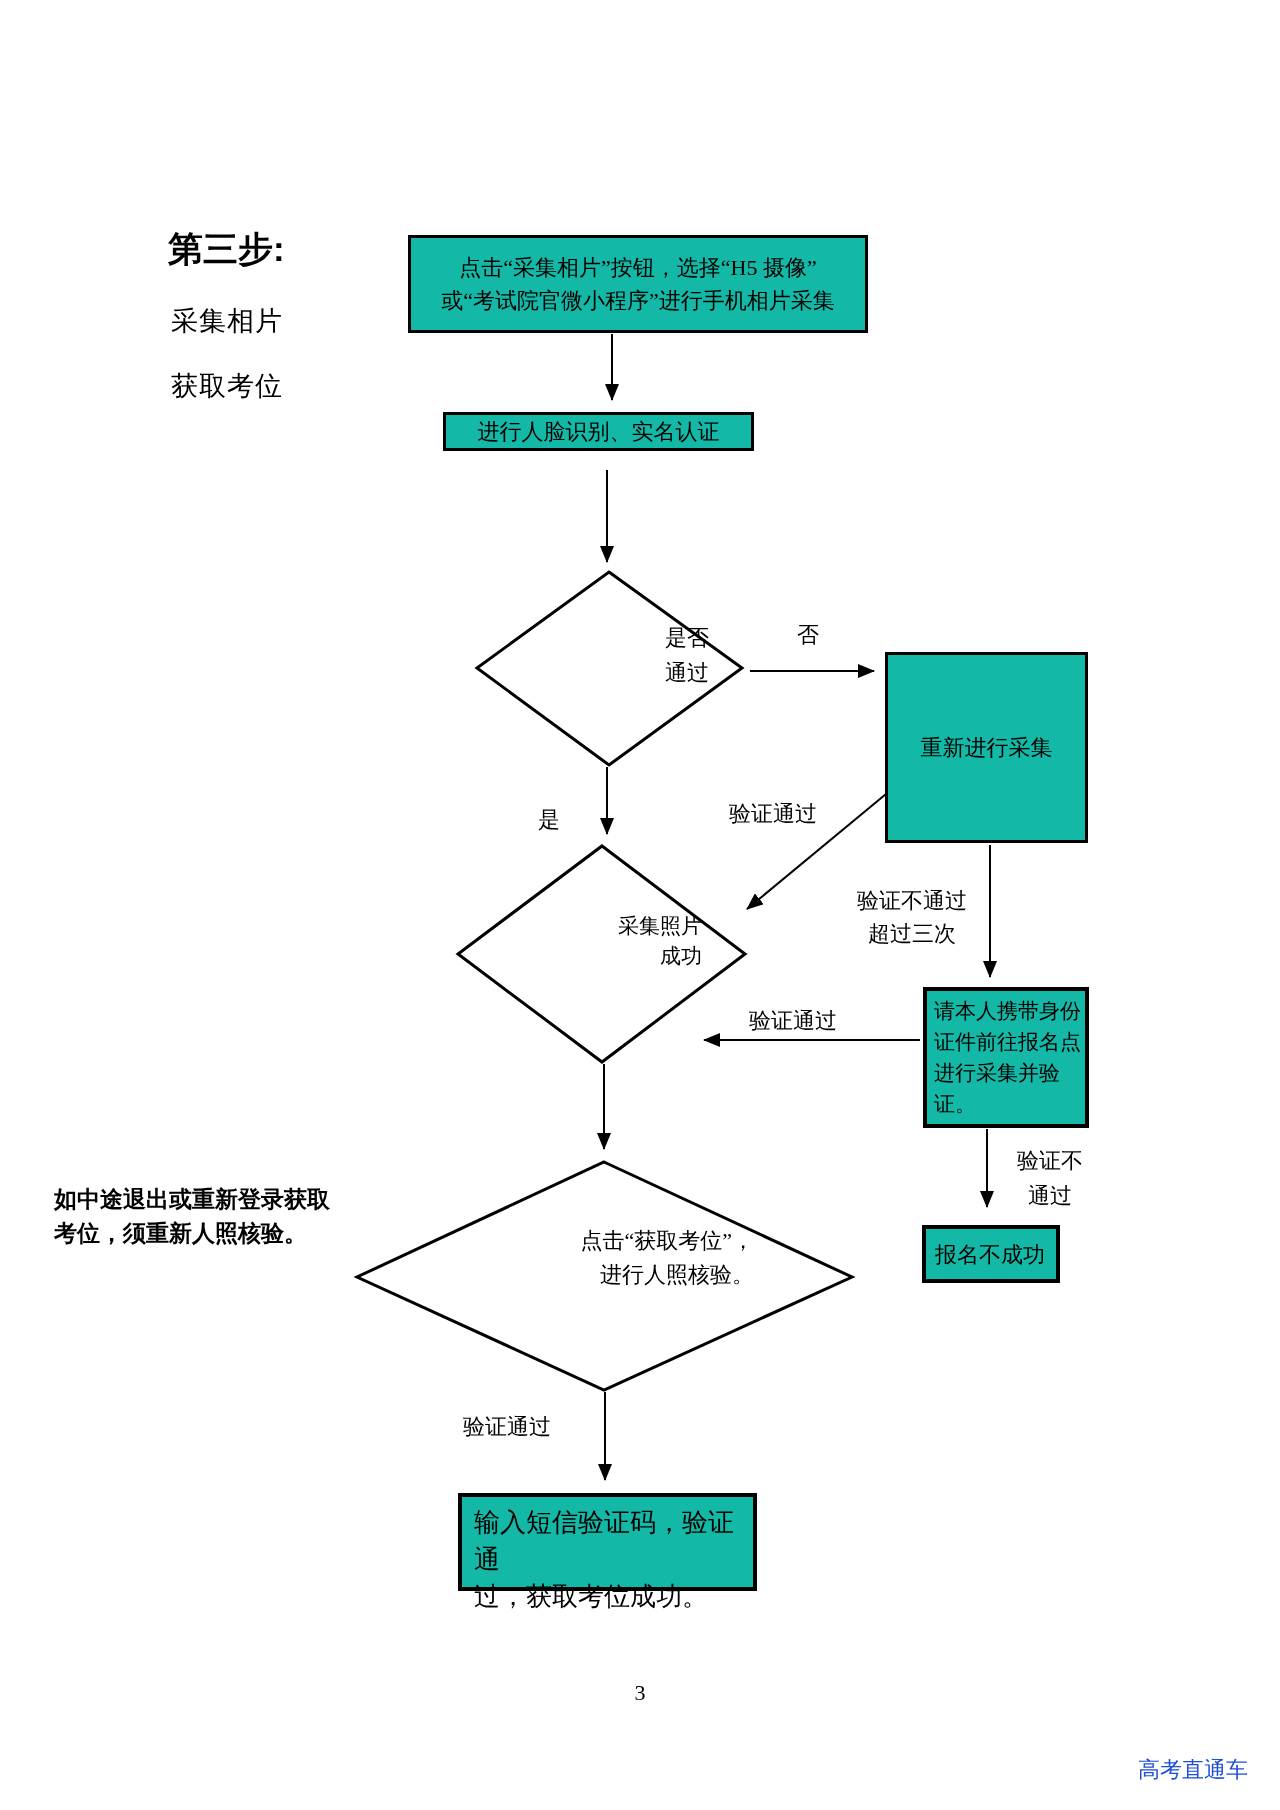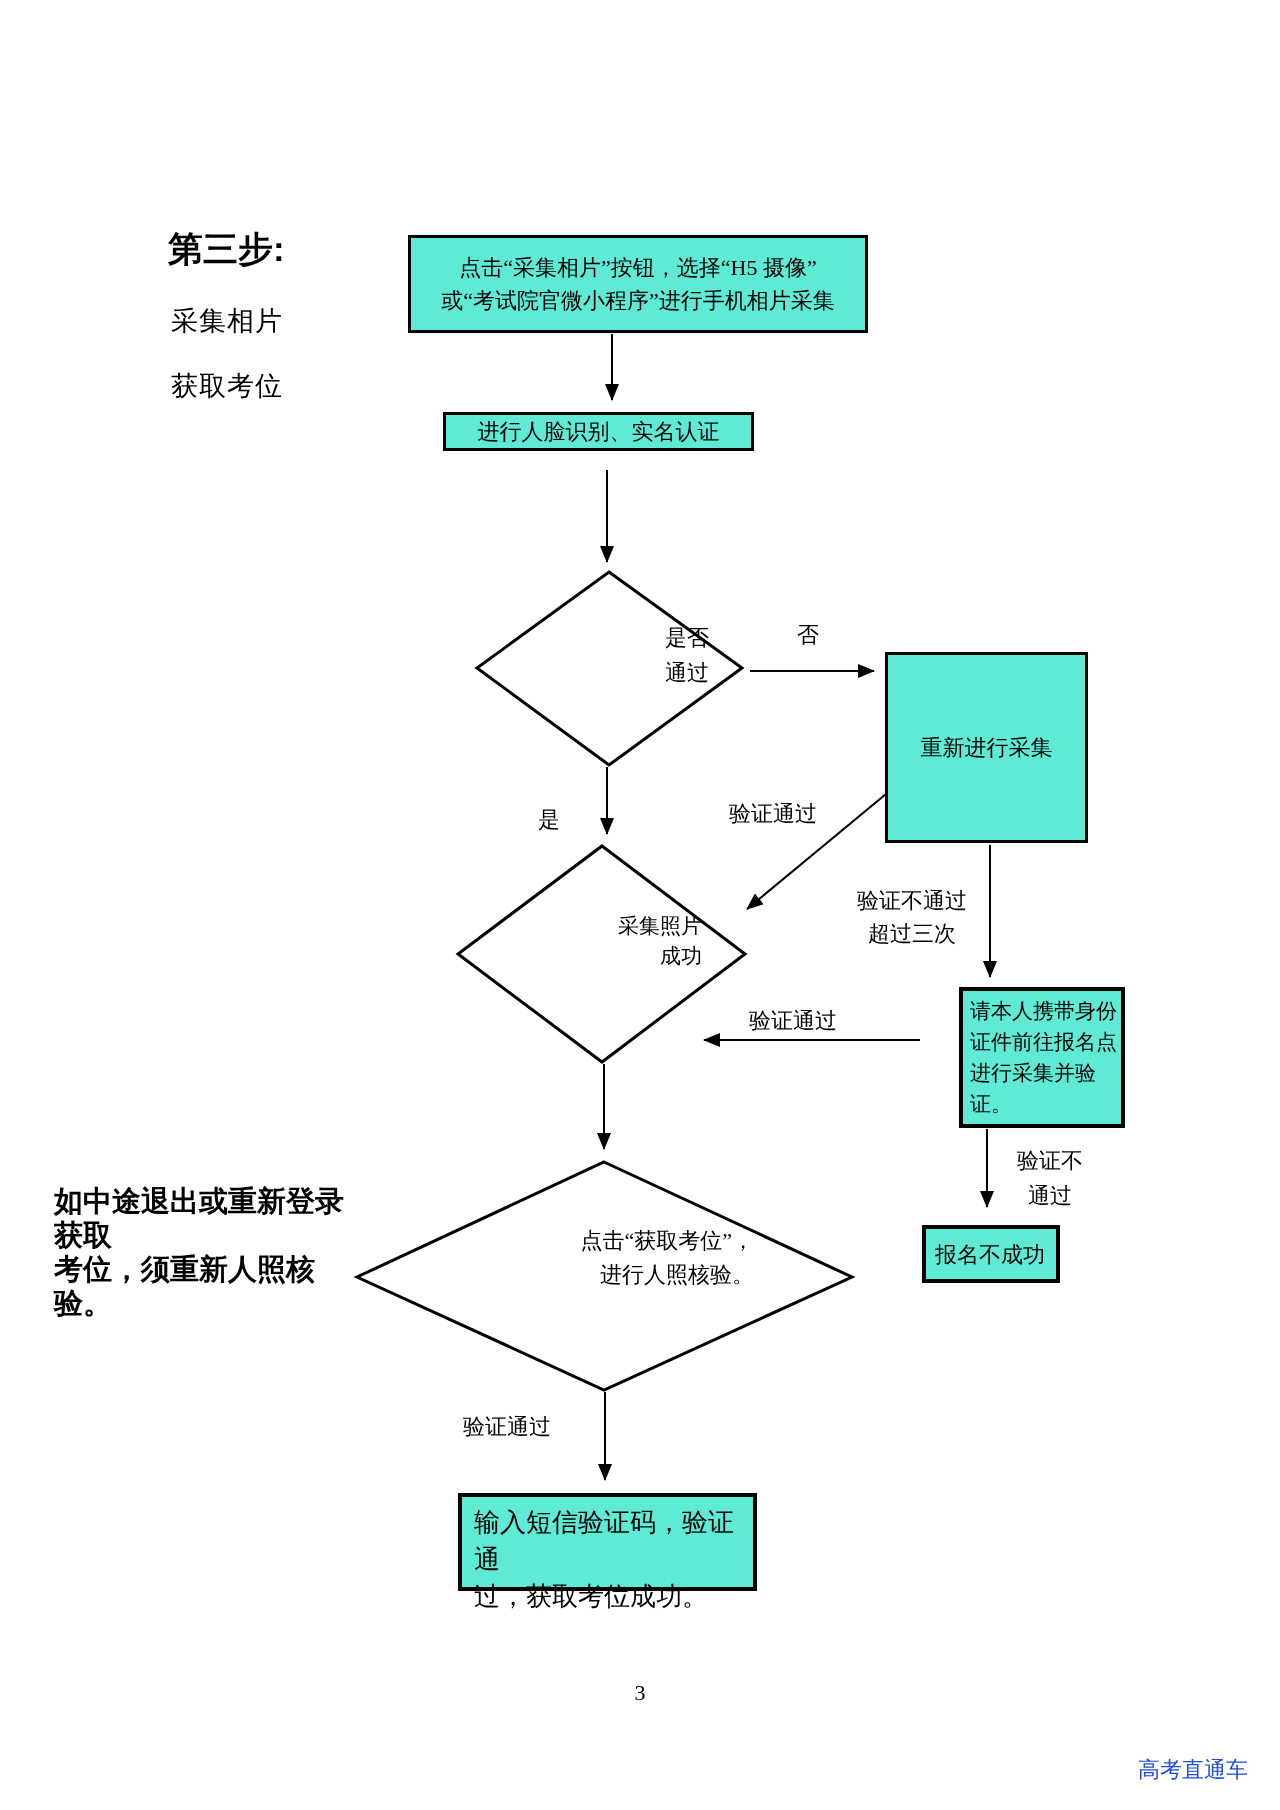"点击“采集相片”按钮，选择“H5 摄像”" .box { background: #5eead4 -> #14b8a6 }
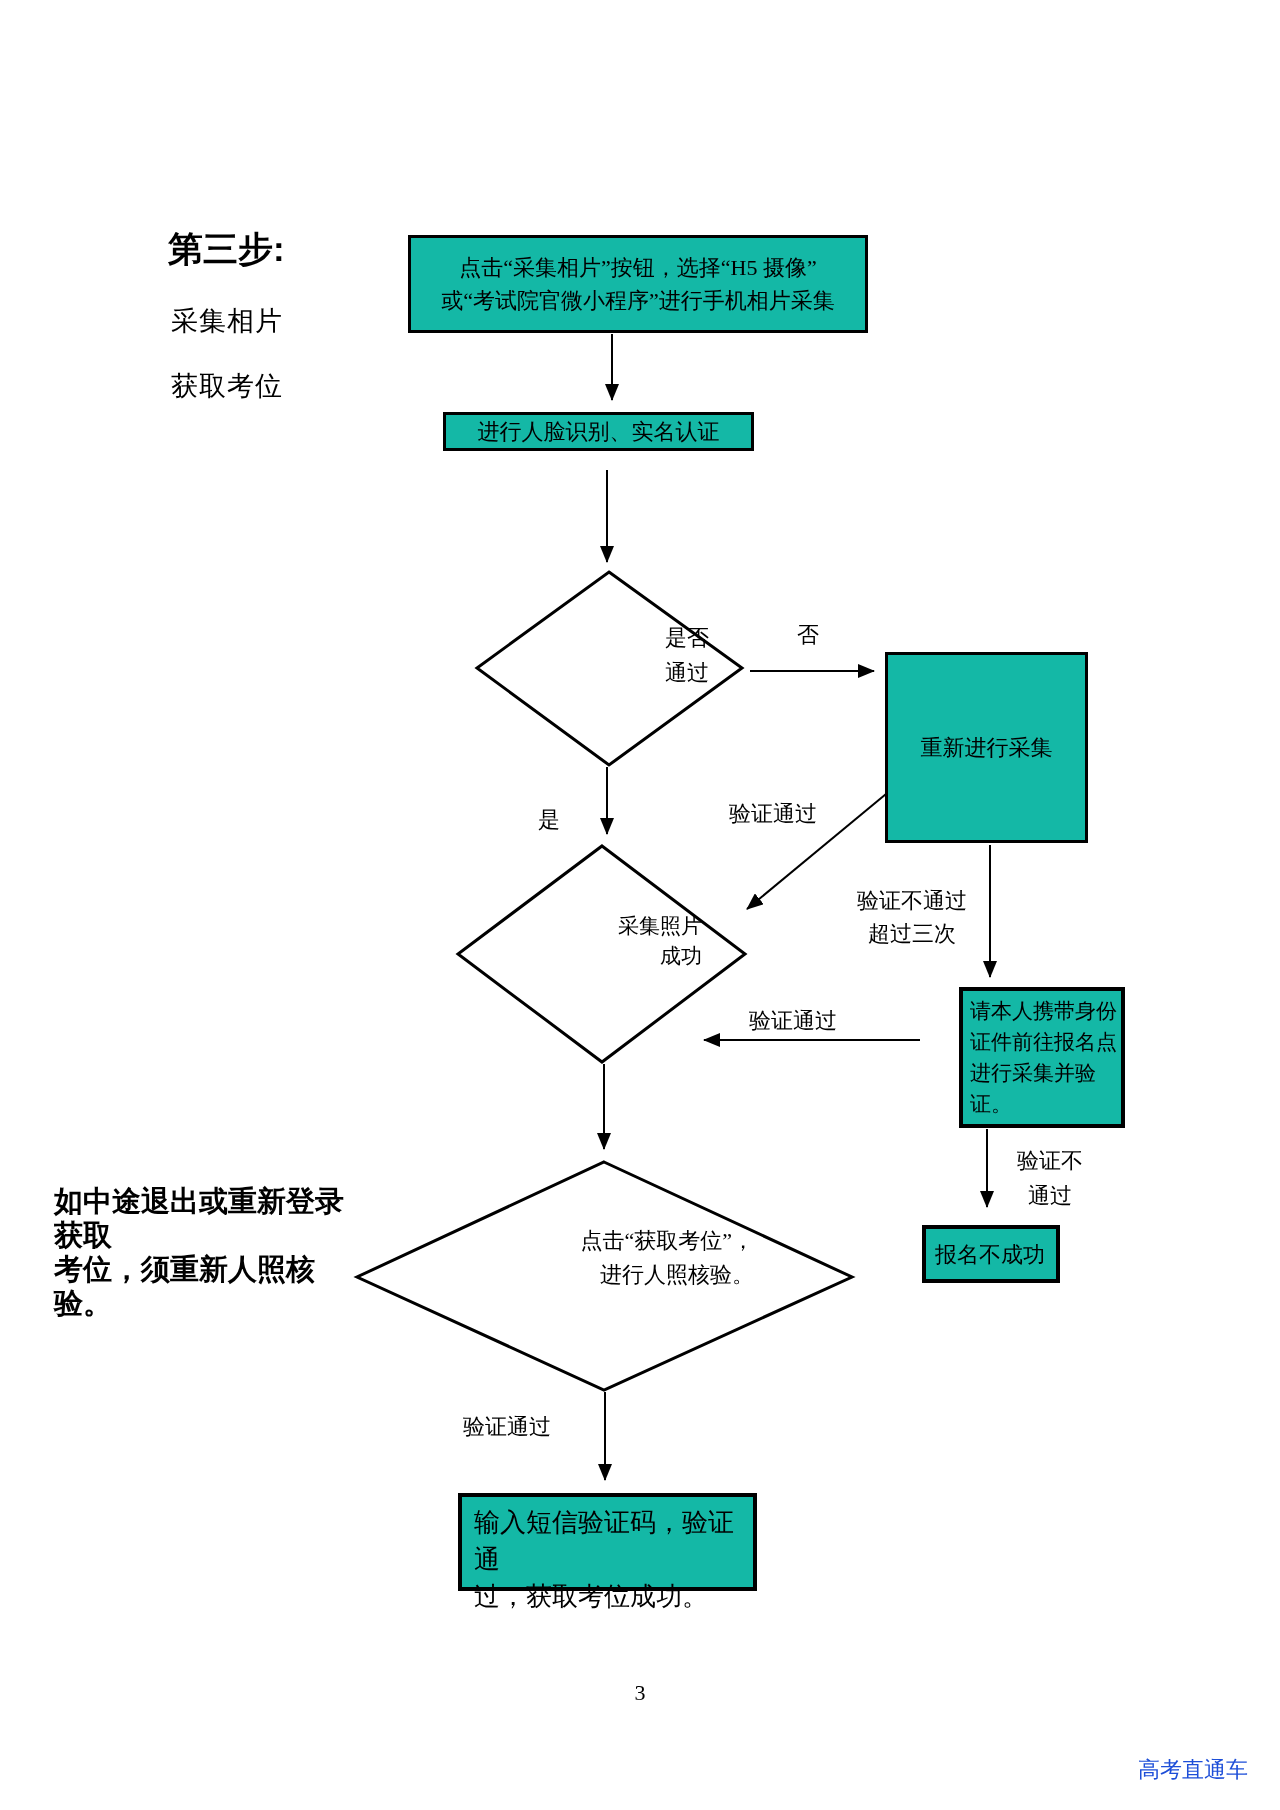"请本人携带身份" div.box { margin-left: 36px -> none }
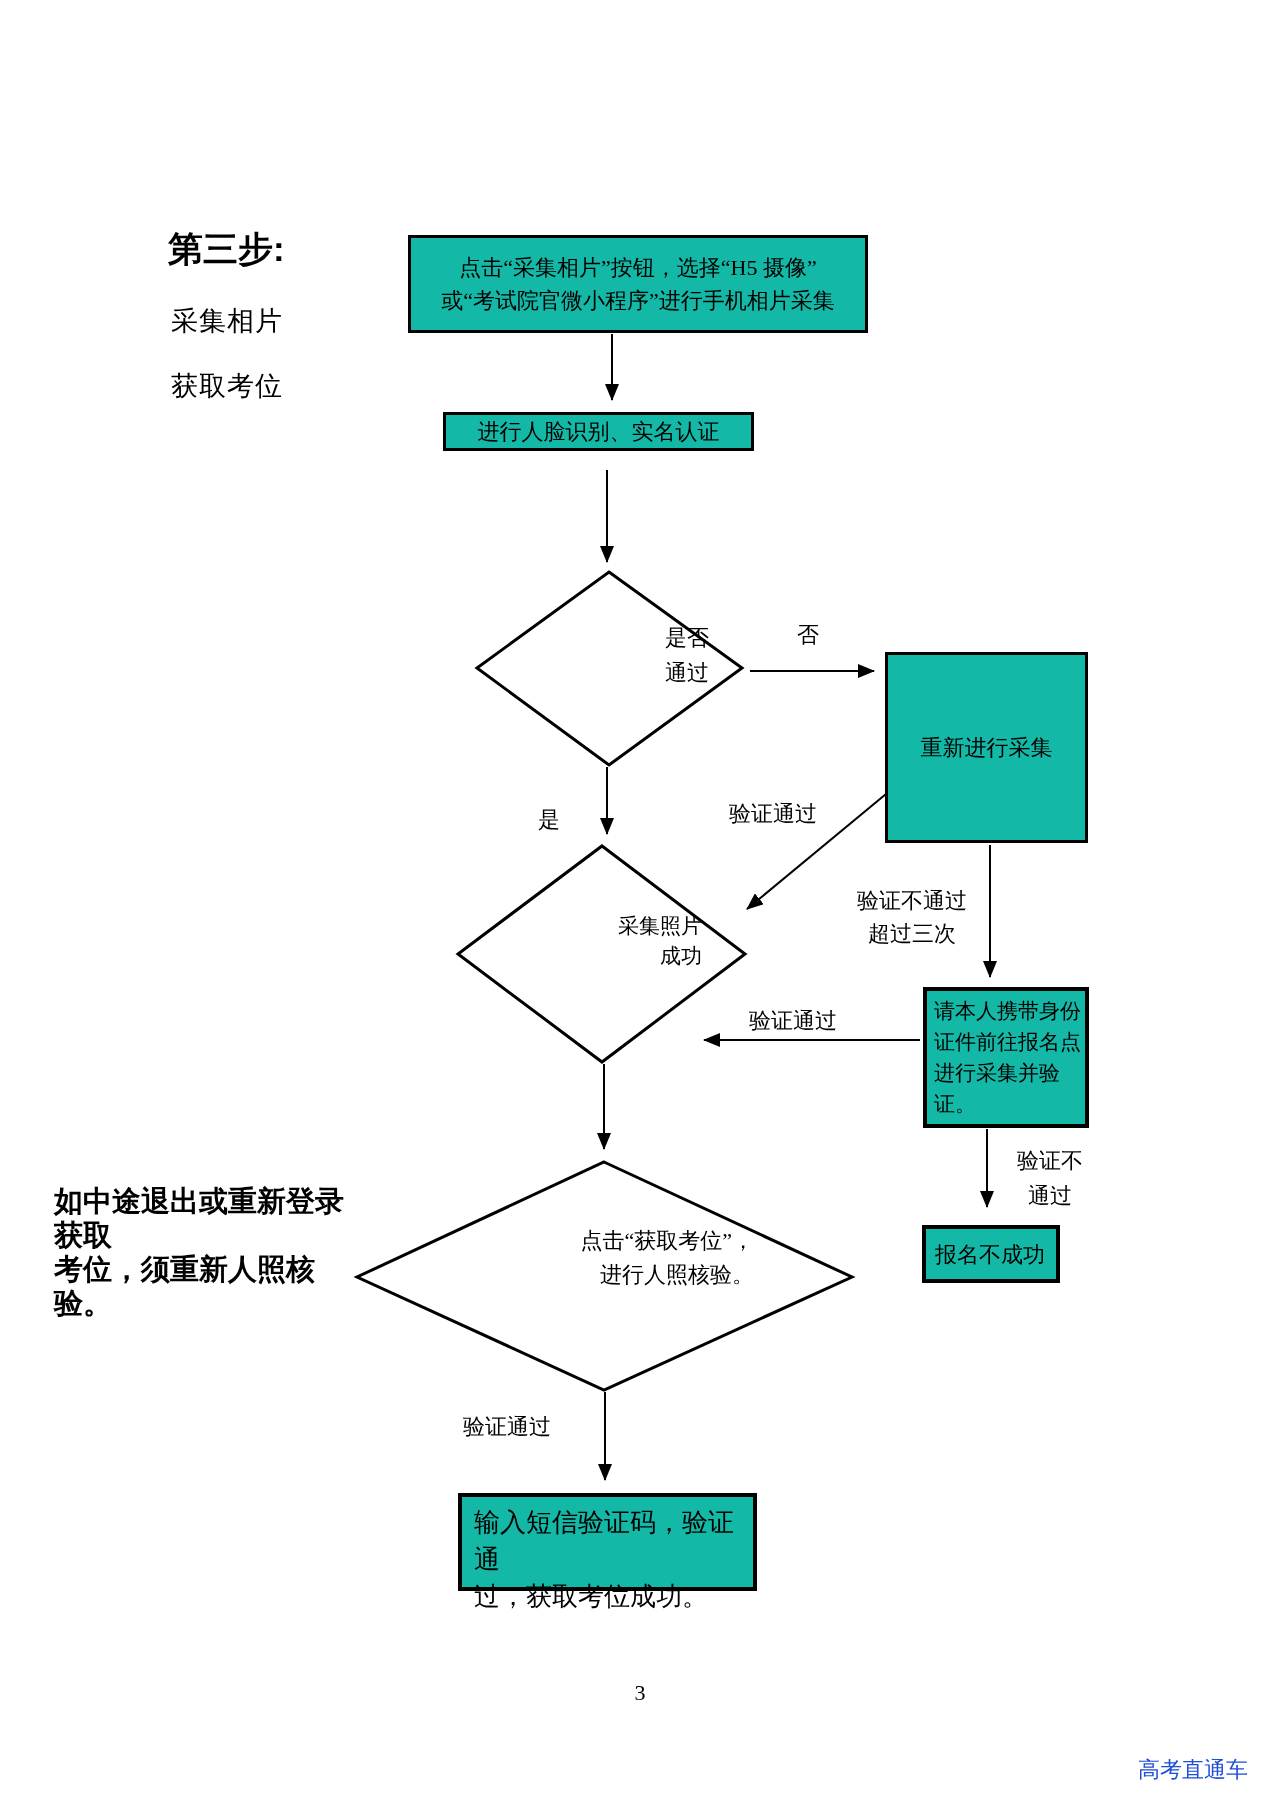"如中途退出或重新登录获取" .note { font-family: Liberation Sans, sans-serif -> Liberation Mono, monospace; font-size: 29px -> 23px }
